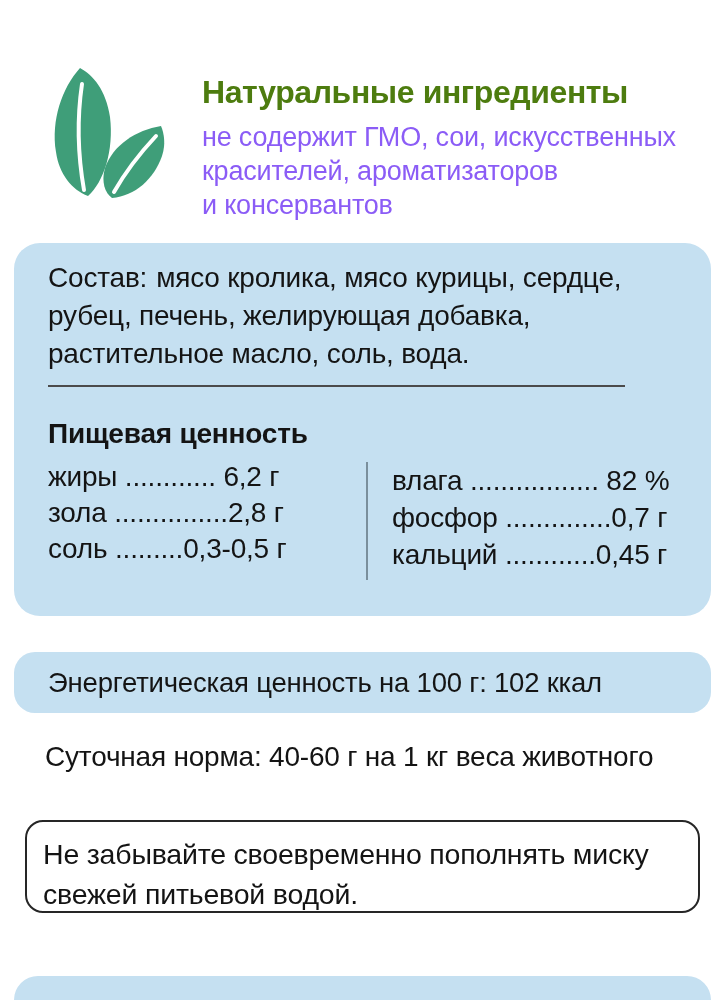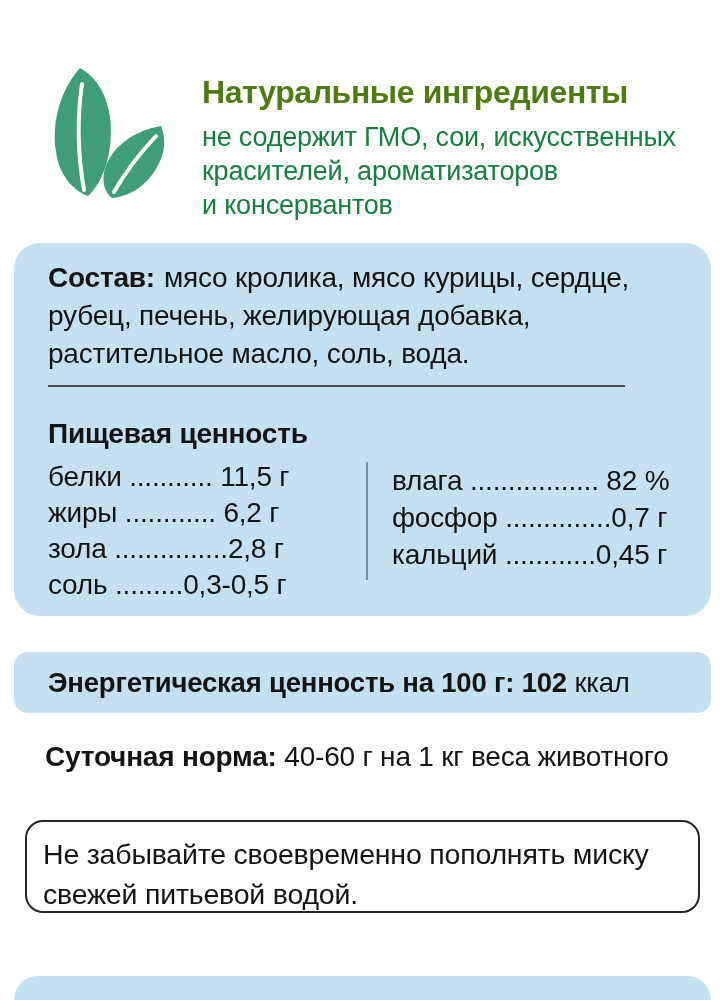"не содержит ГМО, сои, искусственных" .subtitle { color: #15803d -> #8b5cf6 }
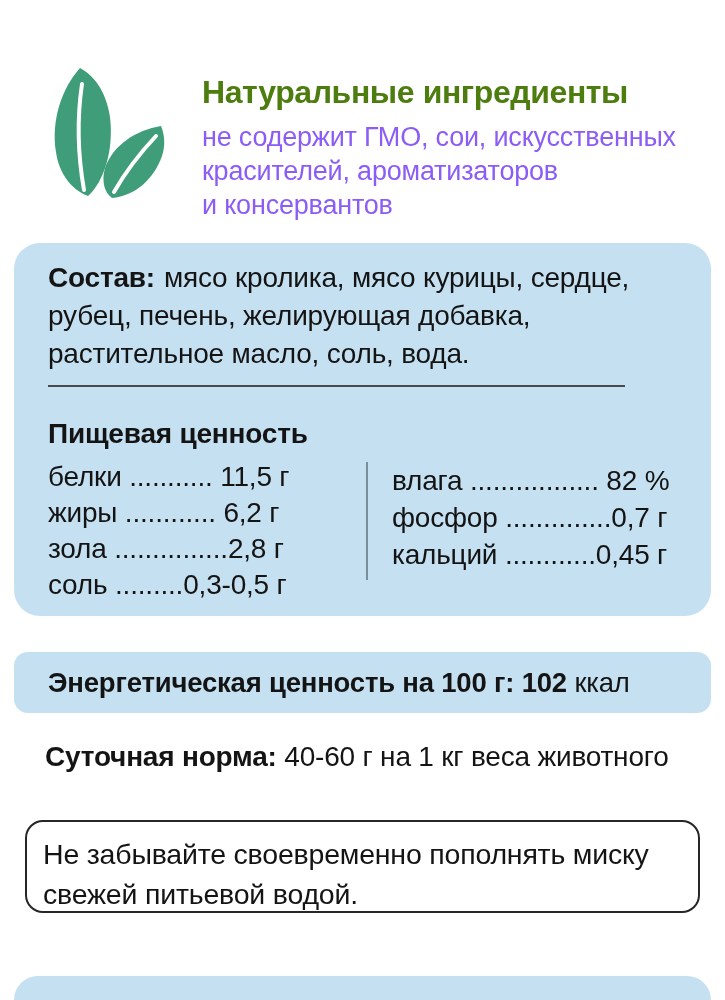"Состав:" b { font-weight: 700 -> 400 }
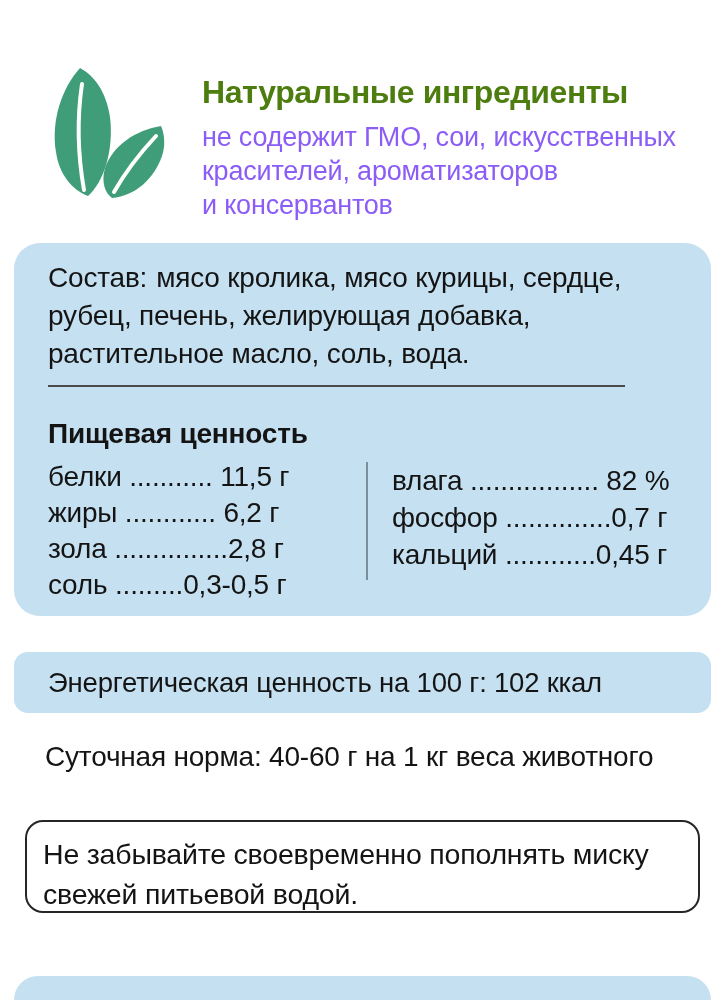"белки ........... 11,5 г" p.row { html: <p><span>белки</span><span> ........... </span><span>11,5 г</span></p> -> none }
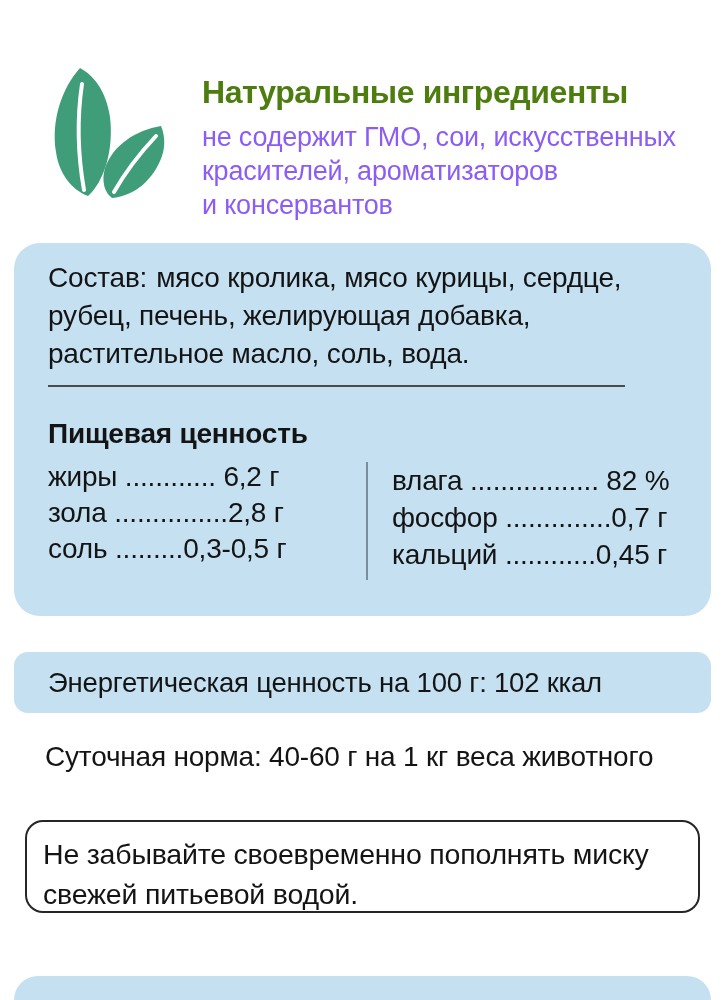"Энергетическая ценность на 100 г:" .energy { border-radius: 14px -> 21px }
